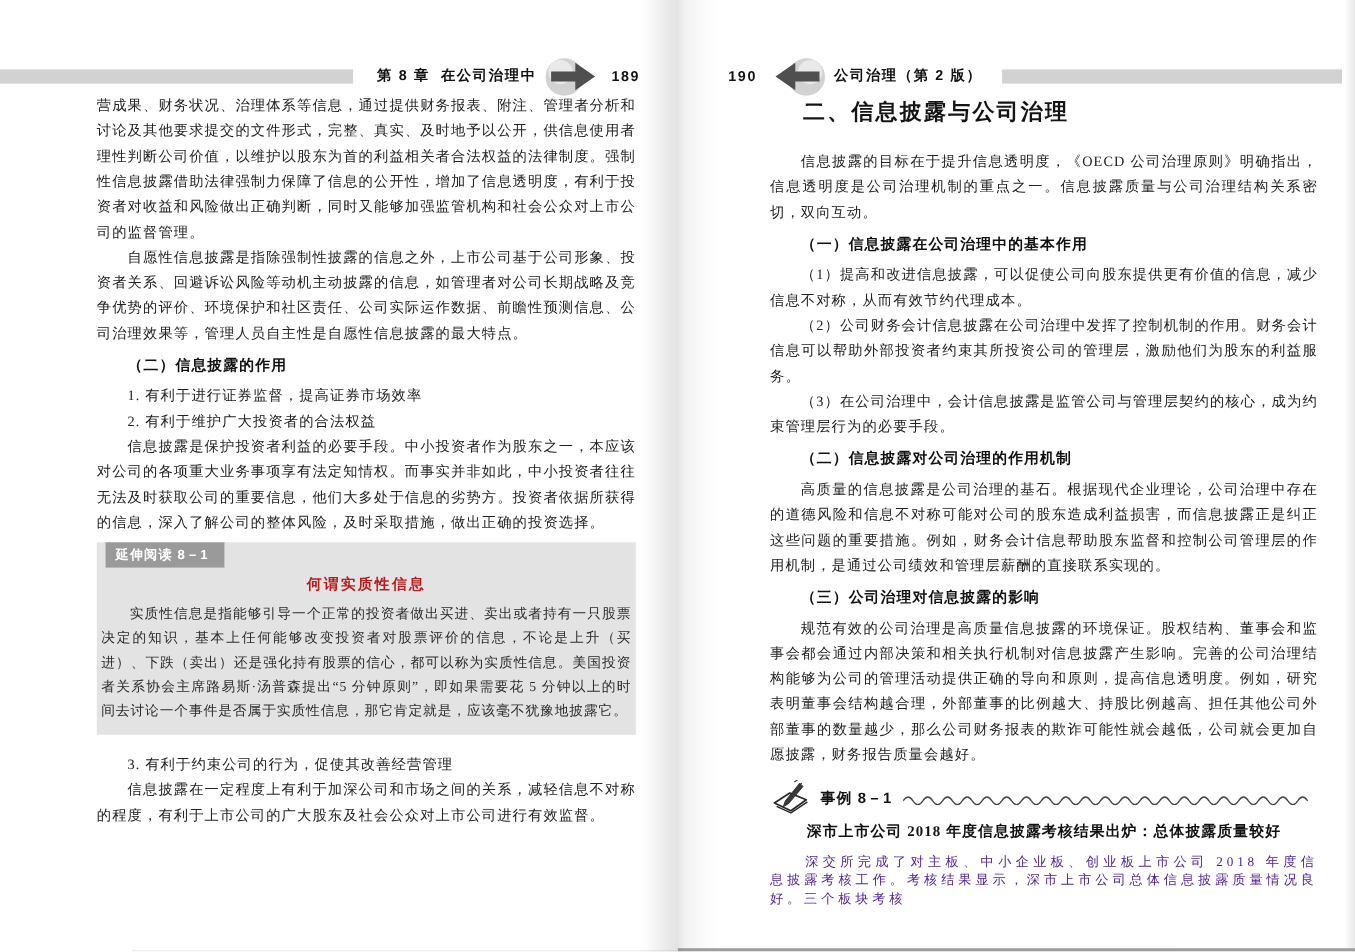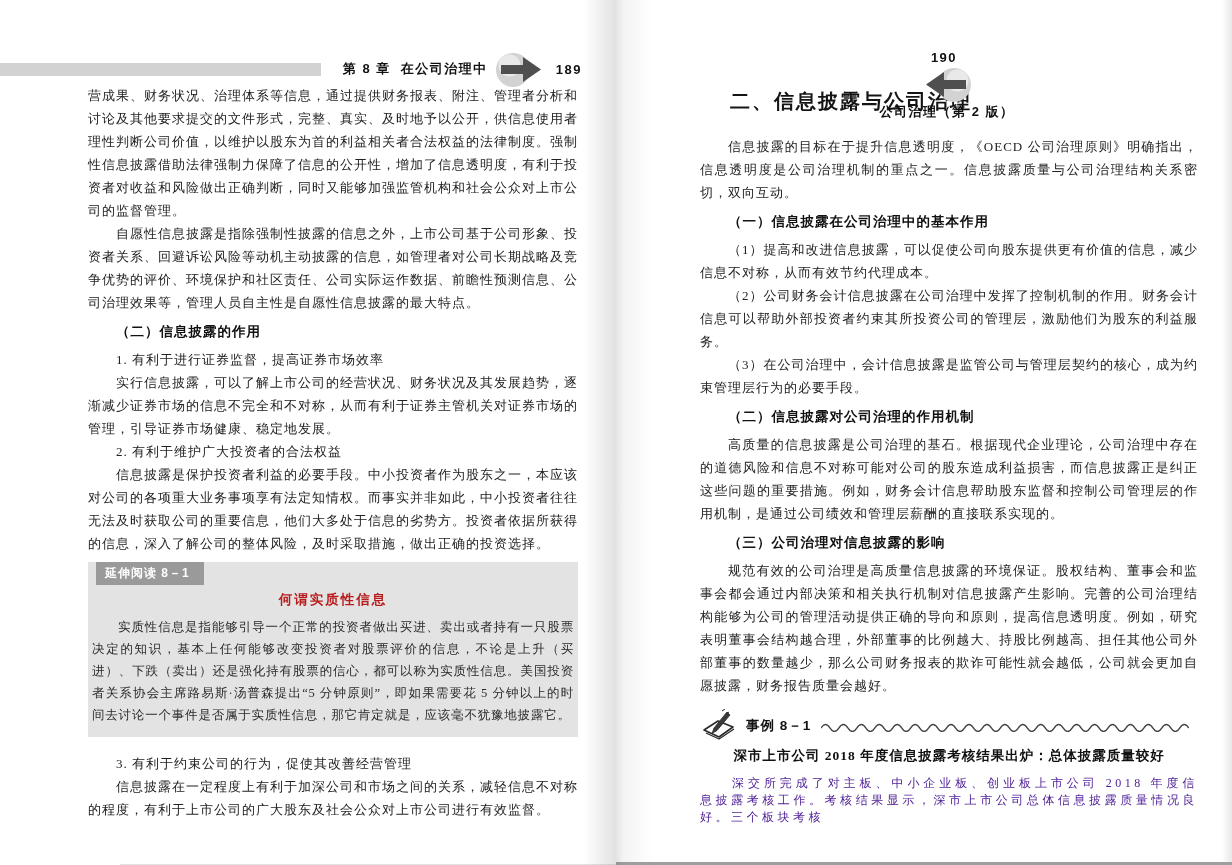"190" .page.right .header { flex-direction: column -> none }
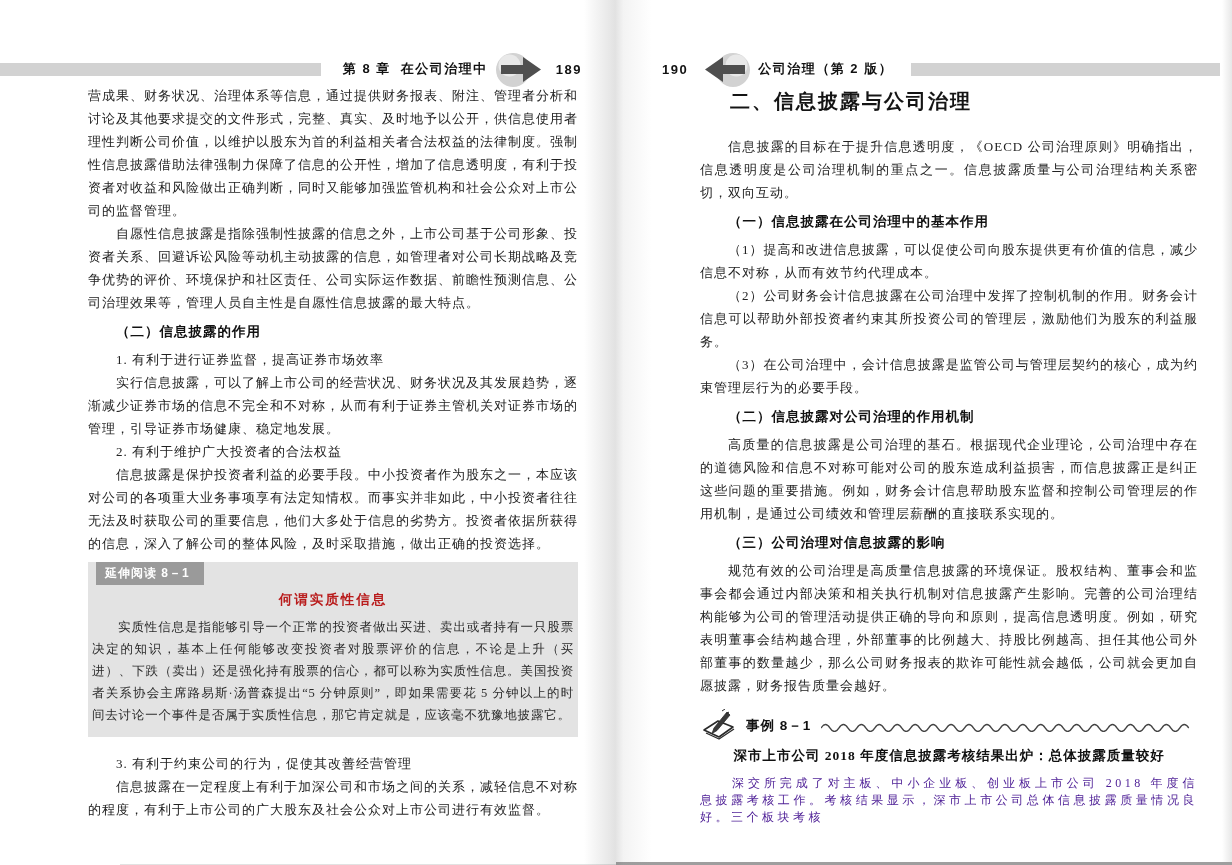"实行信息披露，可以了解上市公司的经营状况、财务状况及其发展趋势，逐渐减少证券市场" p.body { html: <p>实行信息披露，可以了解上市公司的经营状况、财务状况及其发展趋势，逐渐减少证券市场的信息不完全和不对称，从而有利于证券主管机关对证券市场的管理，引导证券市场健康、稳定地发展。</p> -> none }
